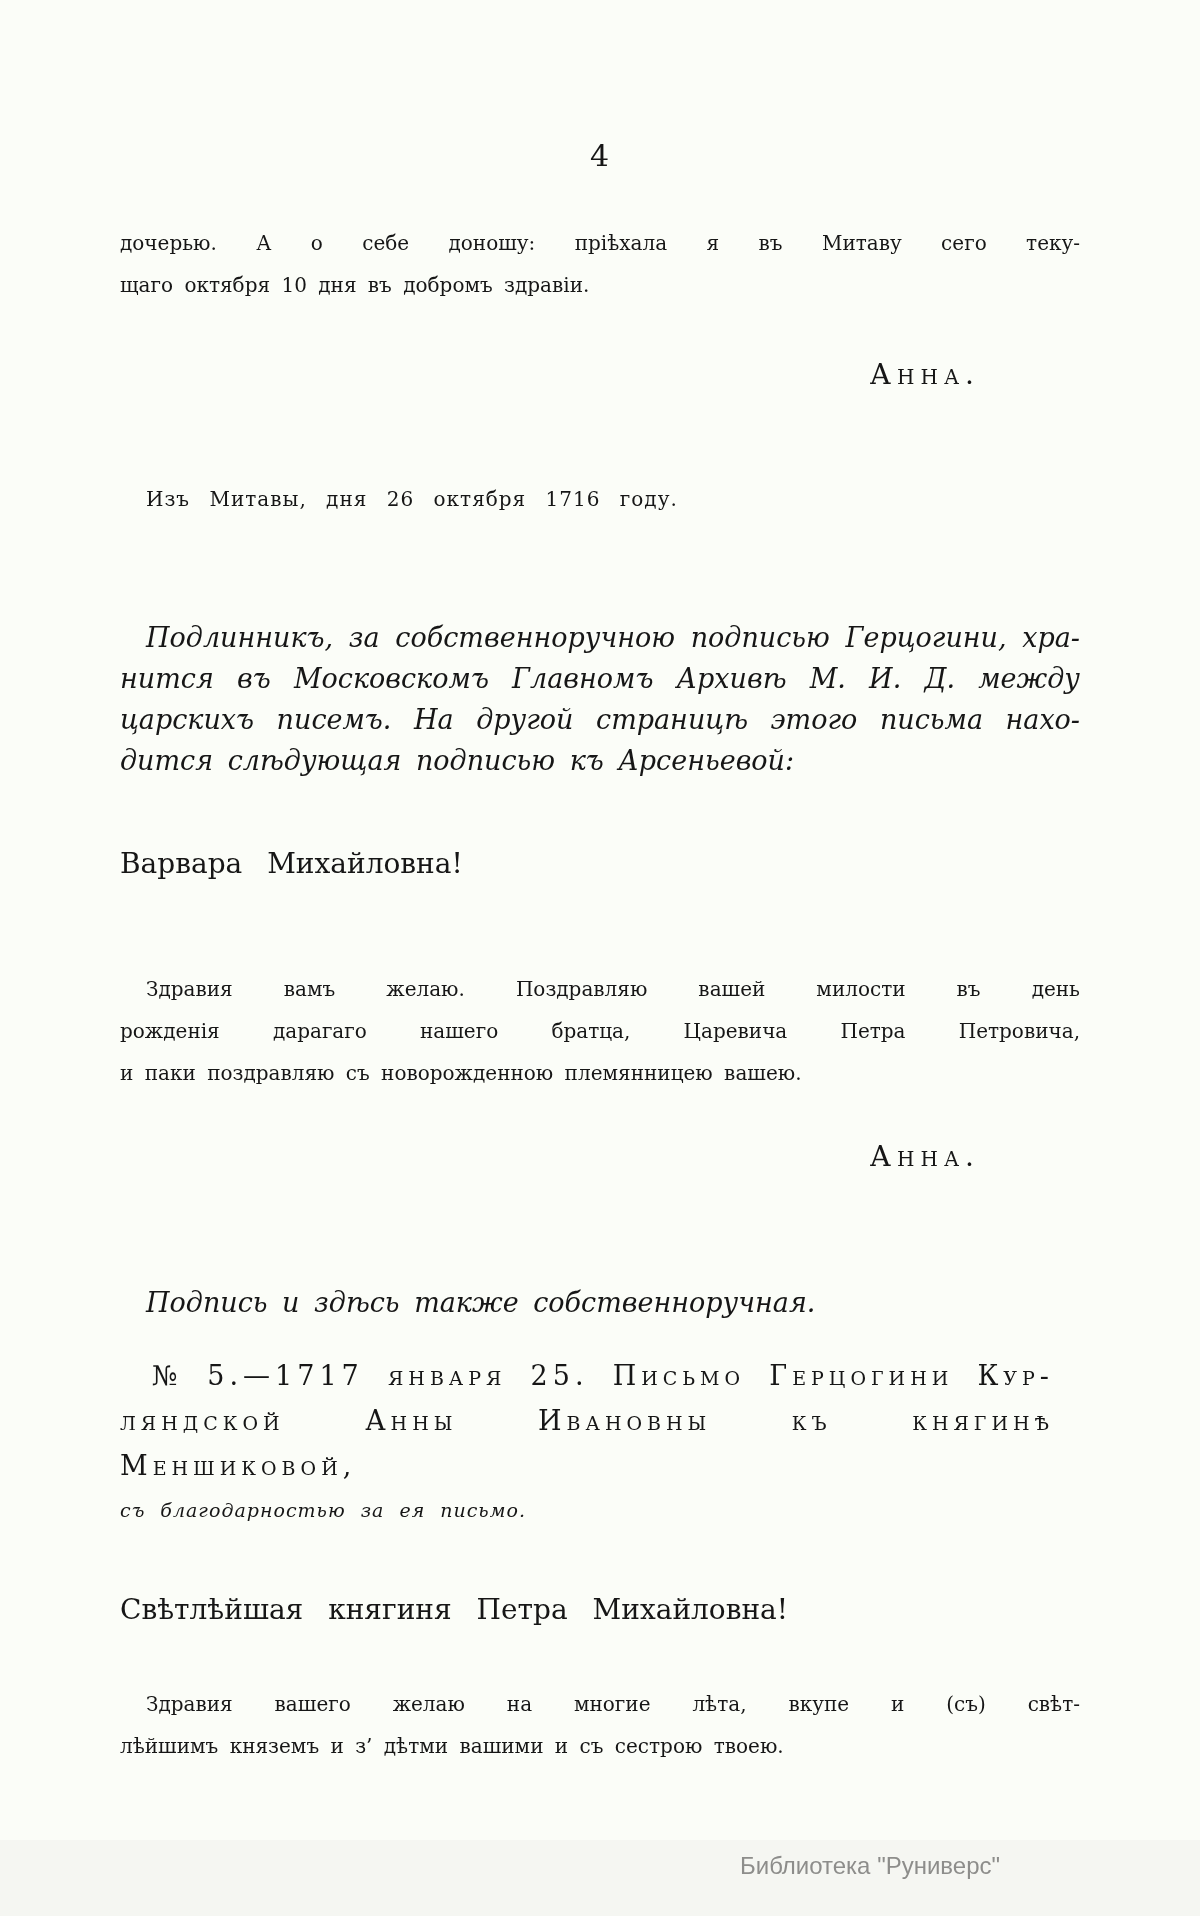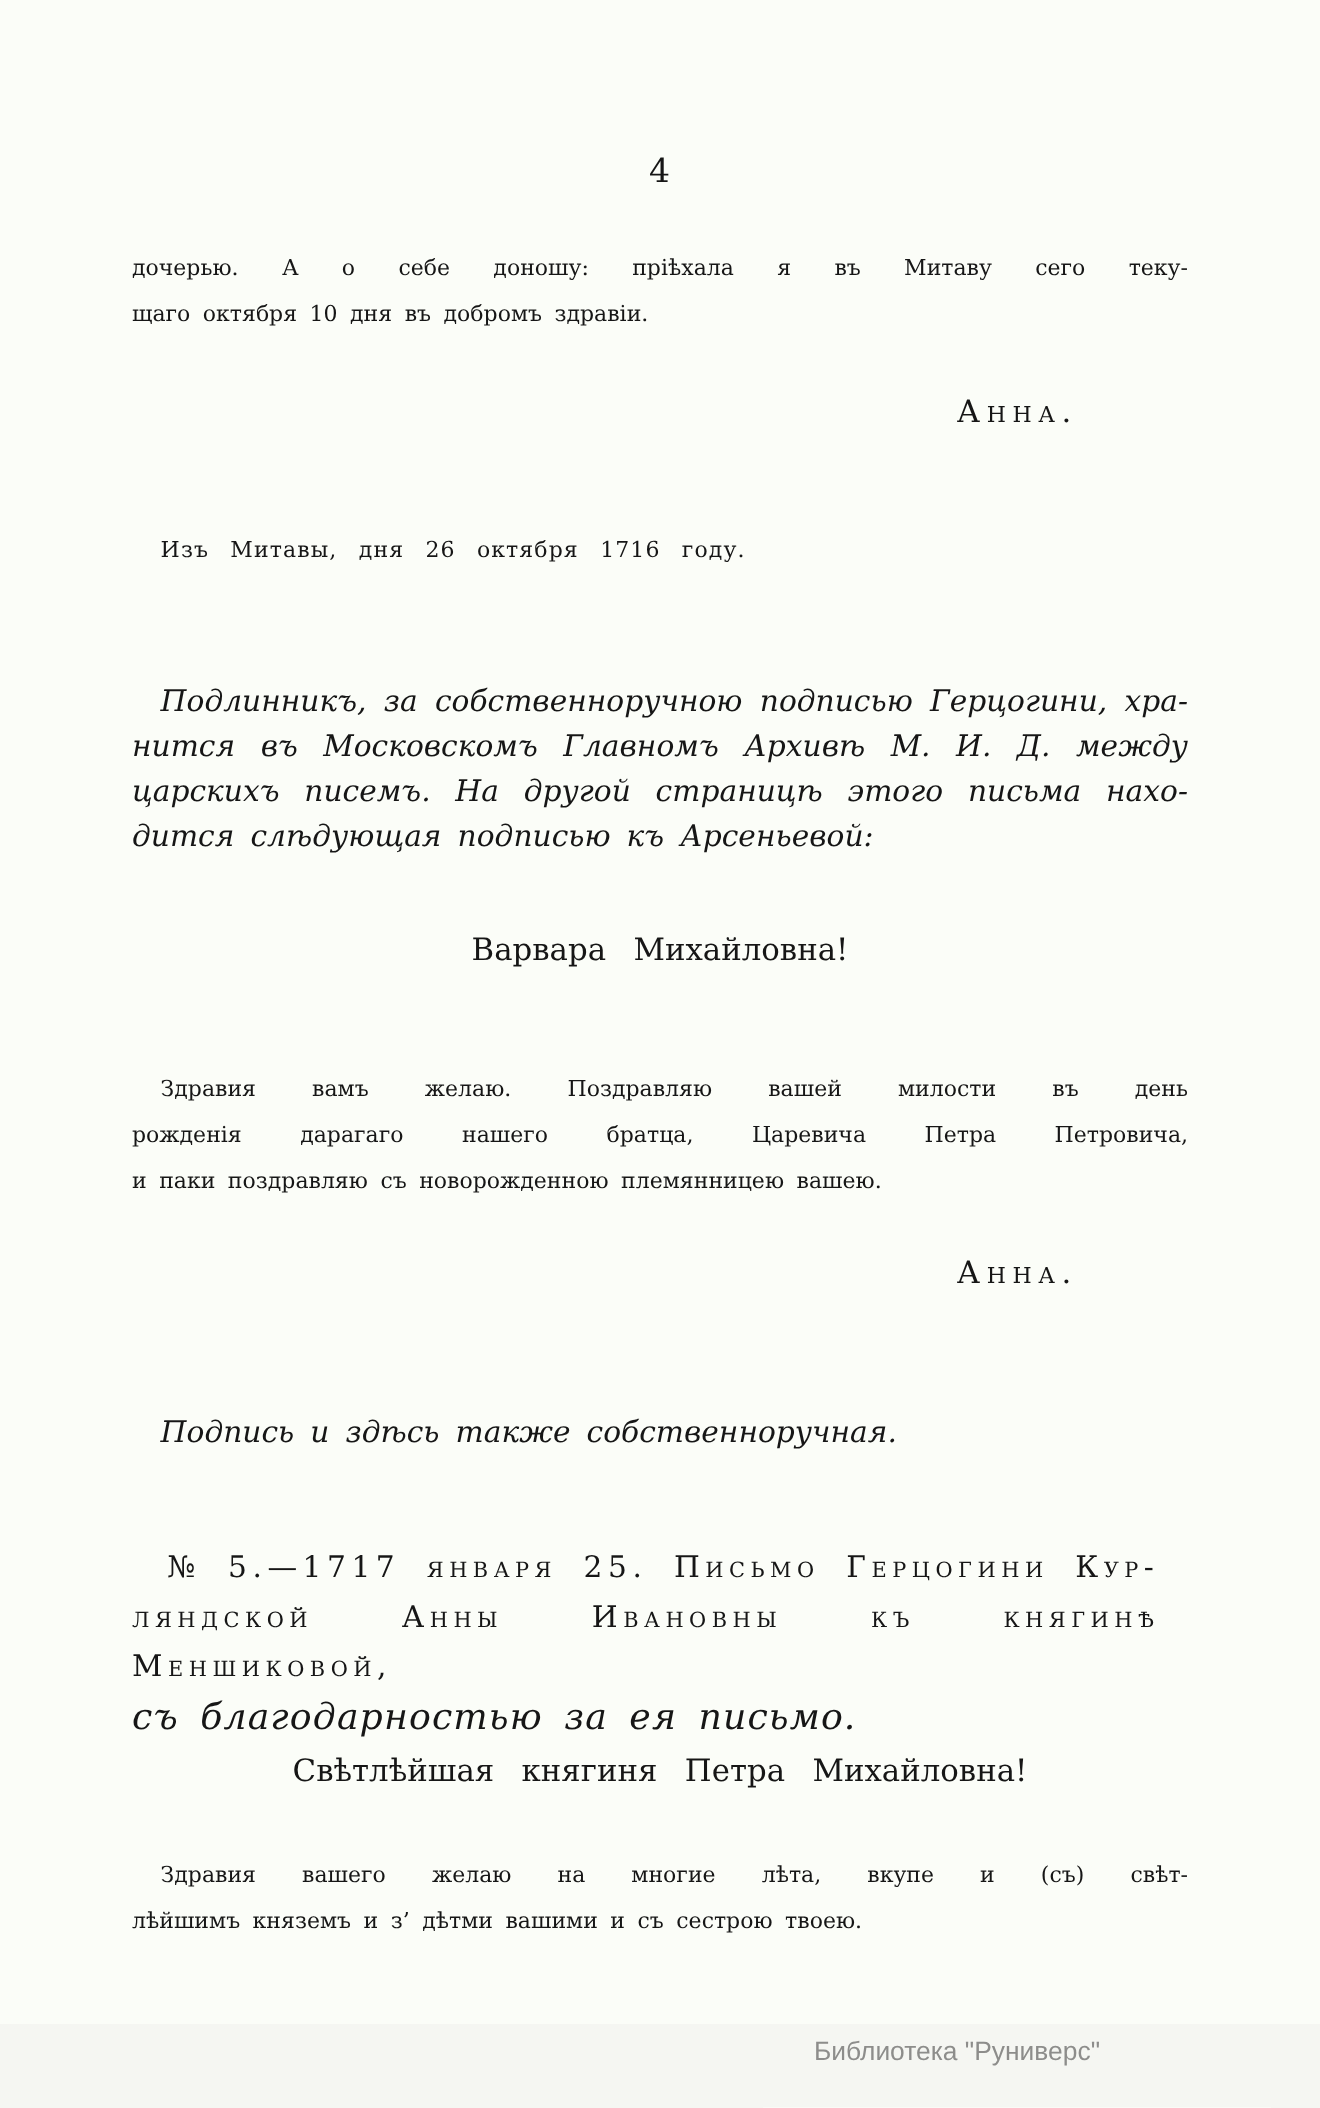"Варвара Михайловна!" .center { text-align: center -> none }
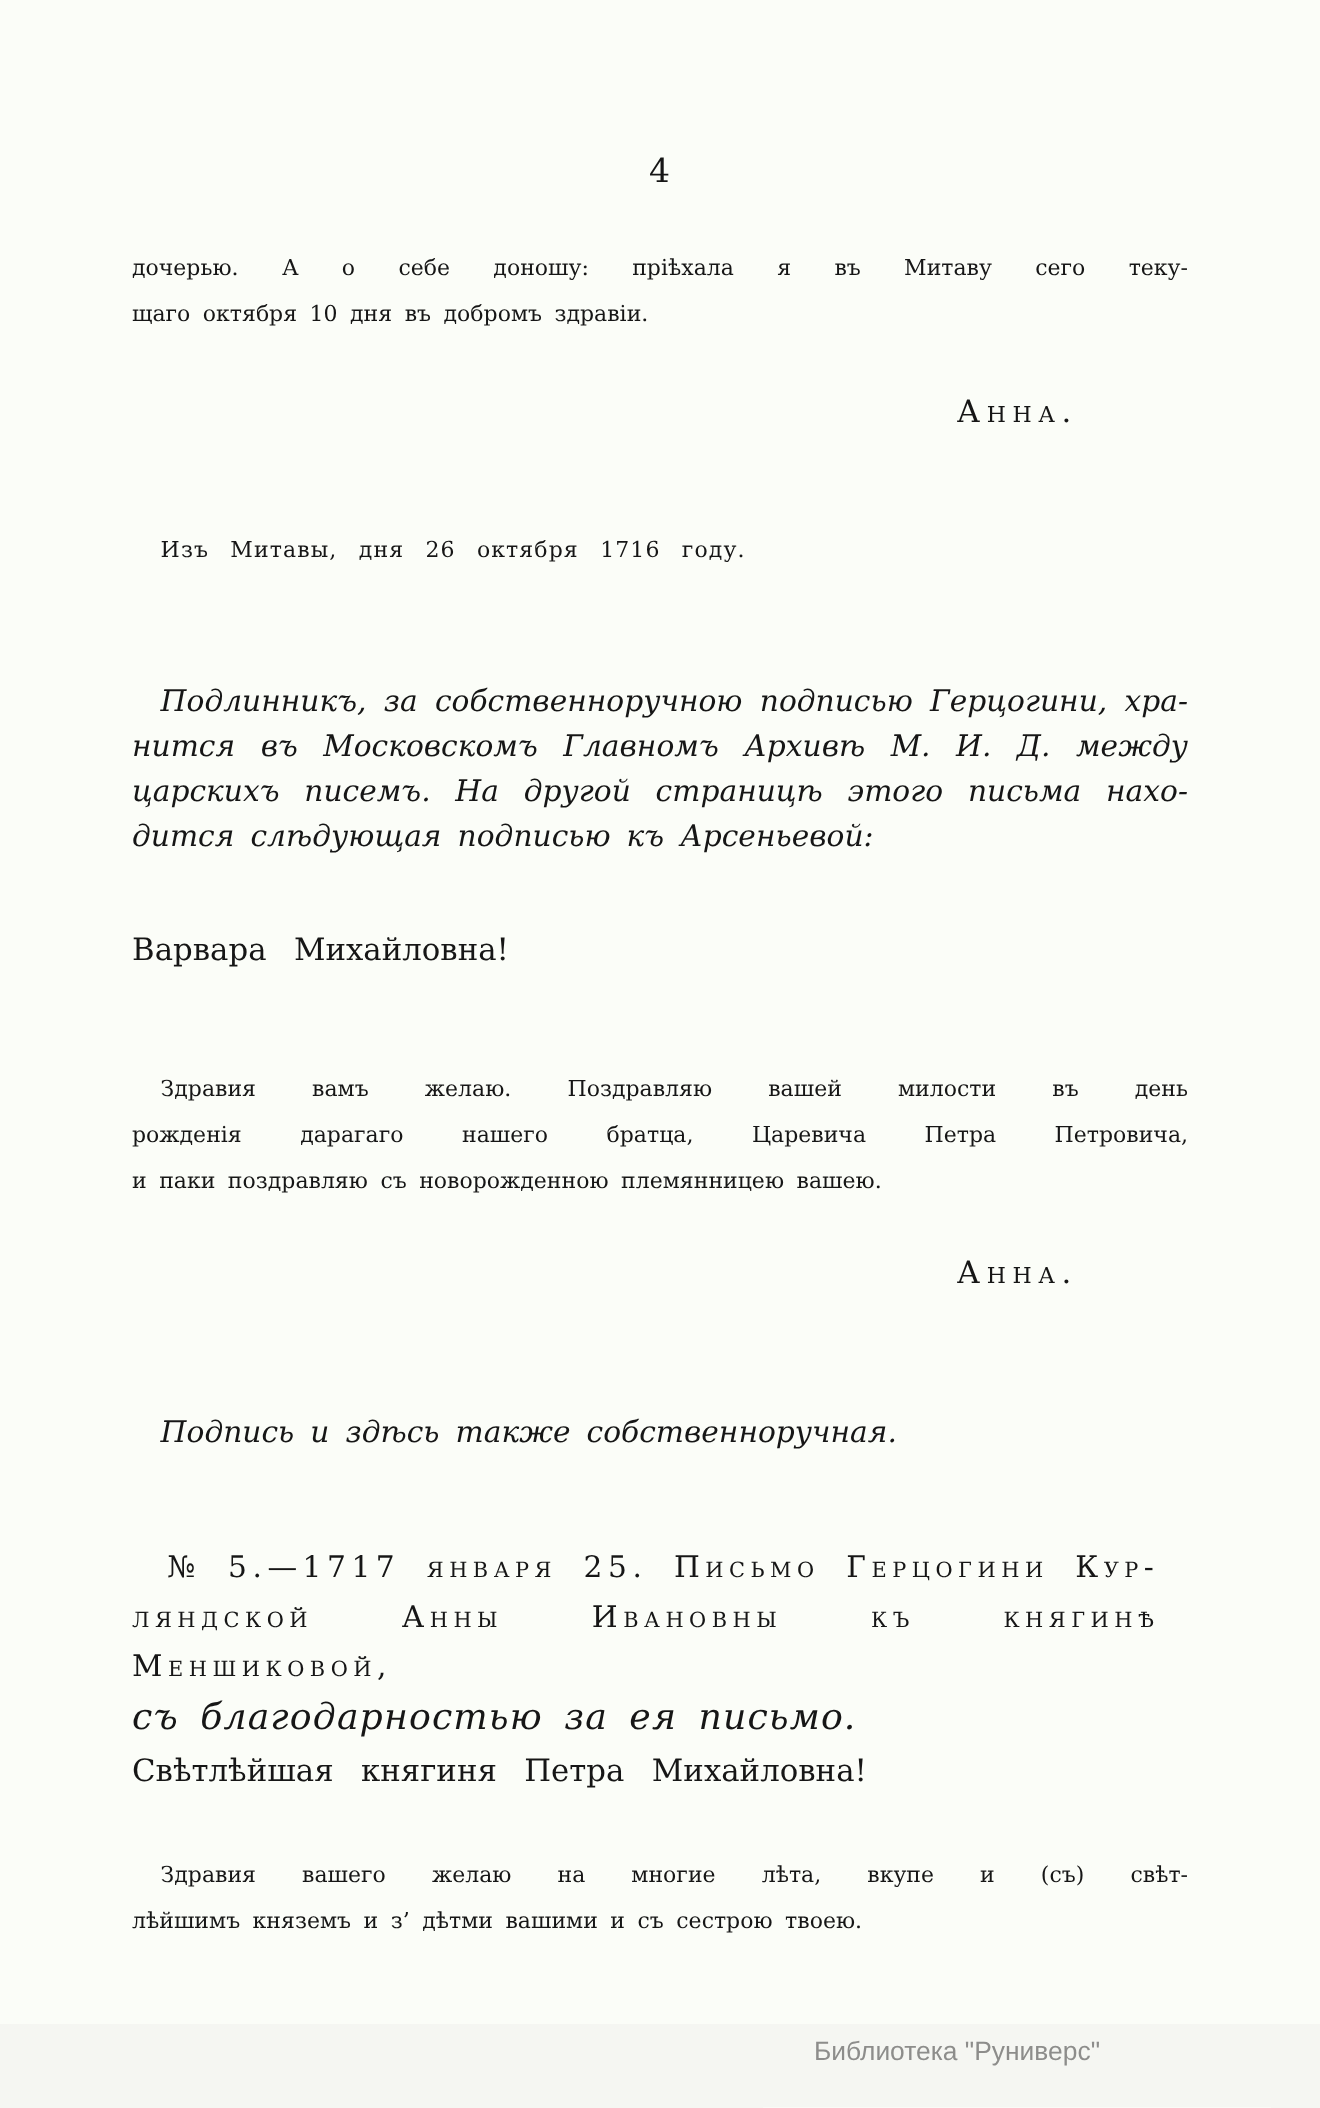"№ 5.—1717 января 25. Письмо" div.abs { top: 1403px -> 1353px }
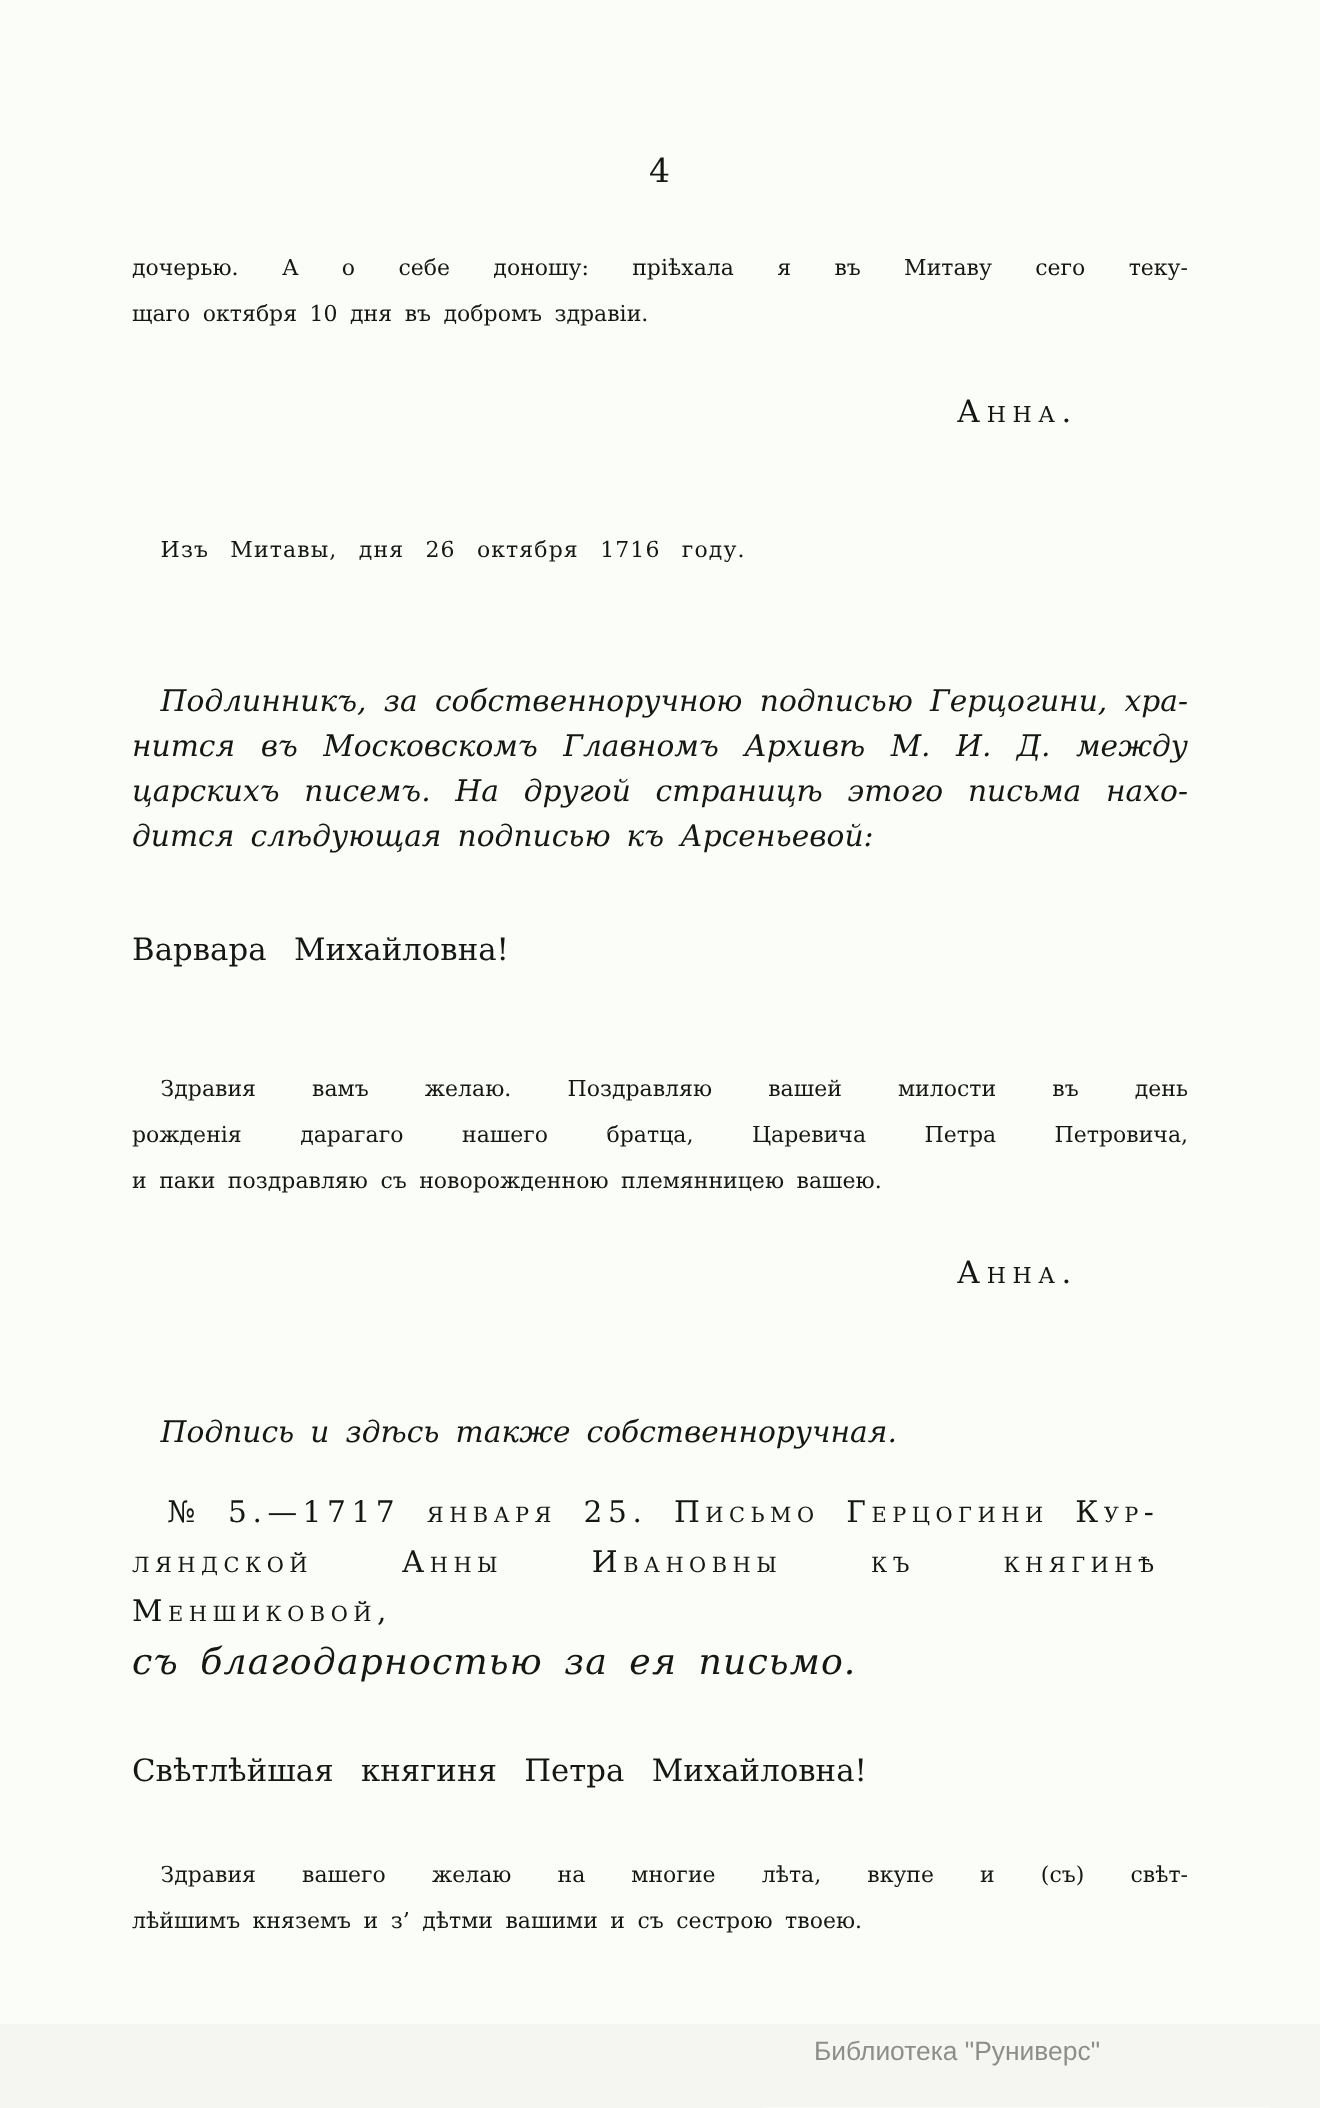"съ благодарностью за ея письмо." .heading-italic { font-size: 33px -> 19px }
